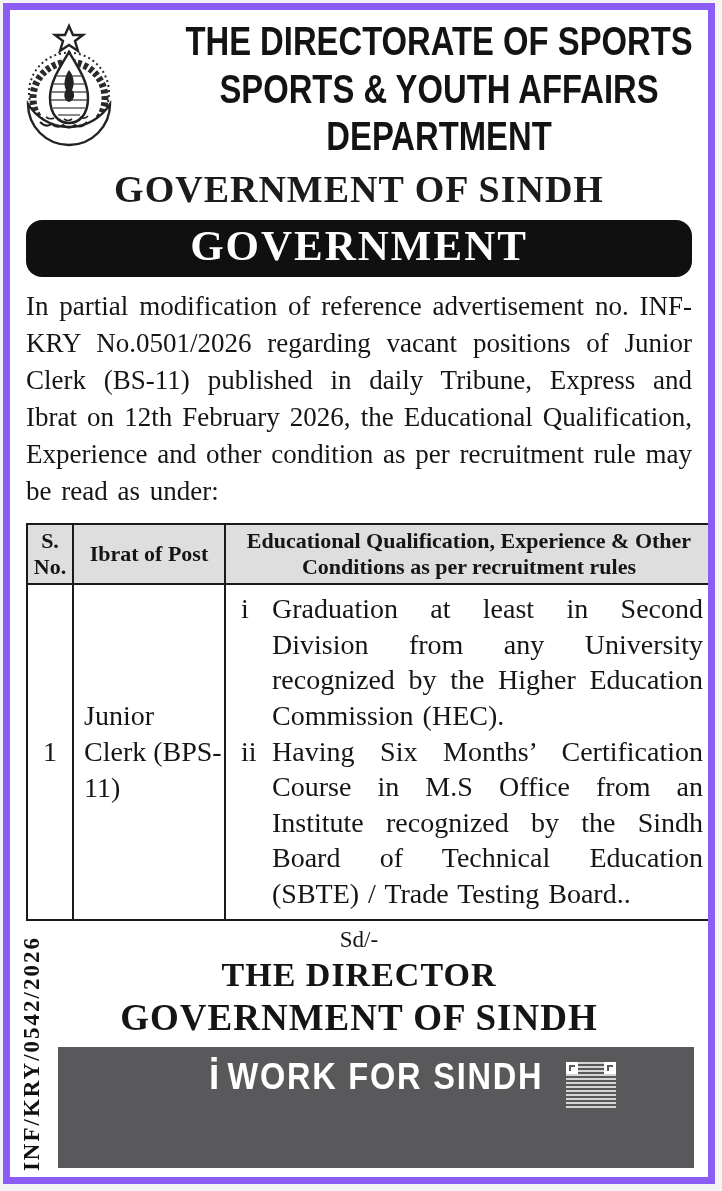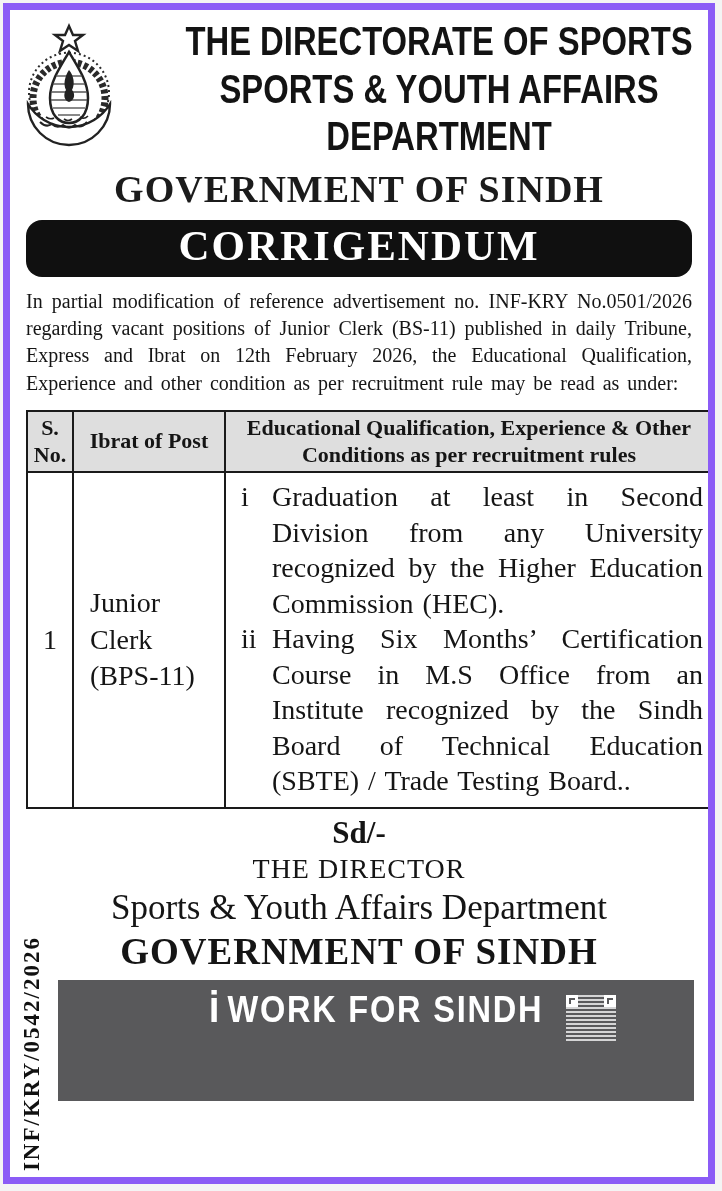"CORRIGENDUM" div.banner { text: CORRIGENDUM -> GOVERNMENT }
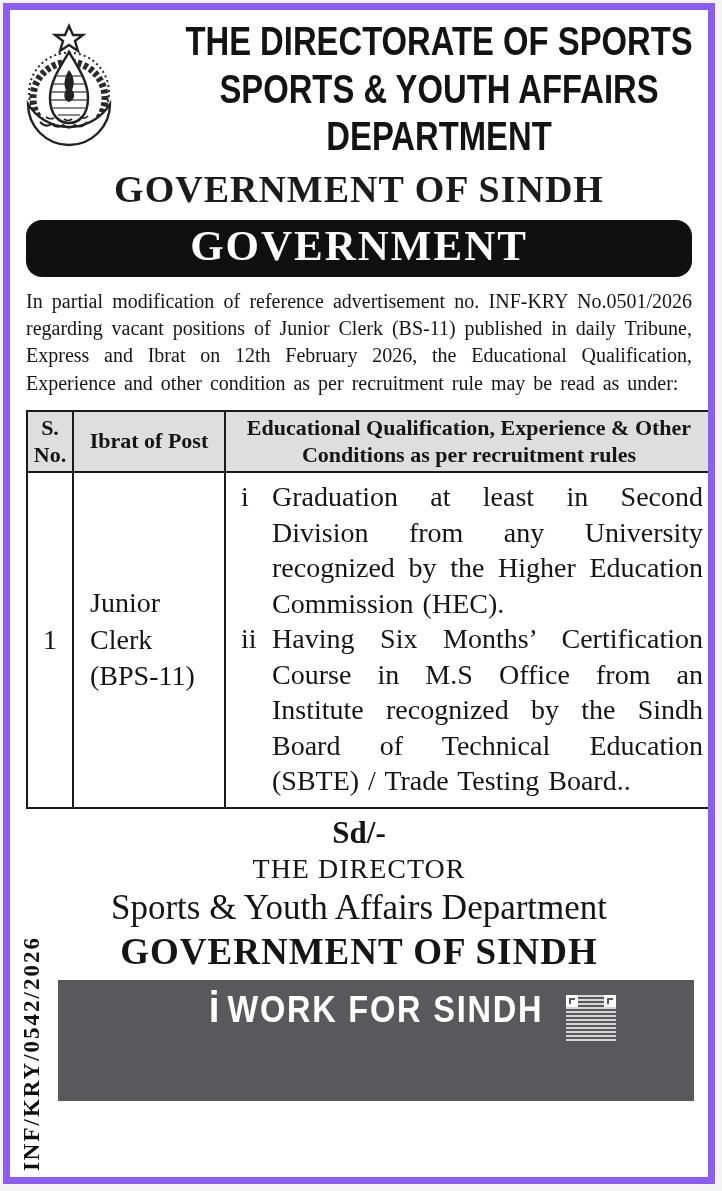"In partial modification of reference" .intro { font-size: 20px -> 27px }
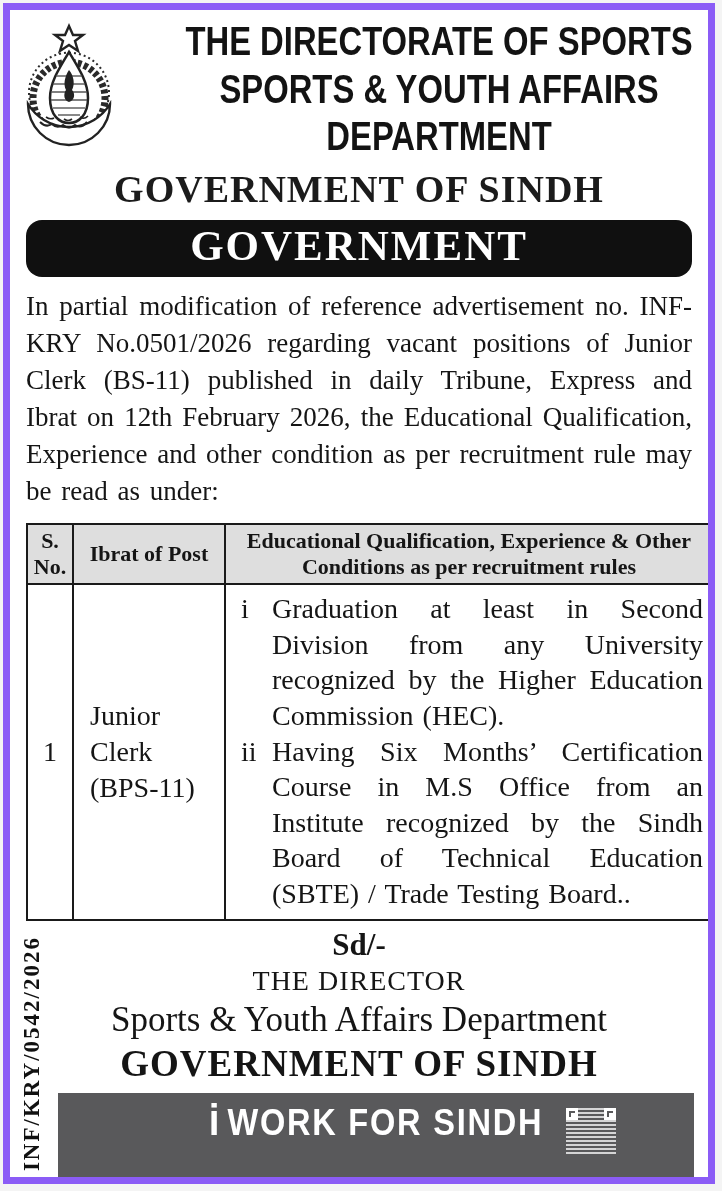"Junior Clerk (BPS-11)" td.cell-post { padding-left: 16px -> 10px }
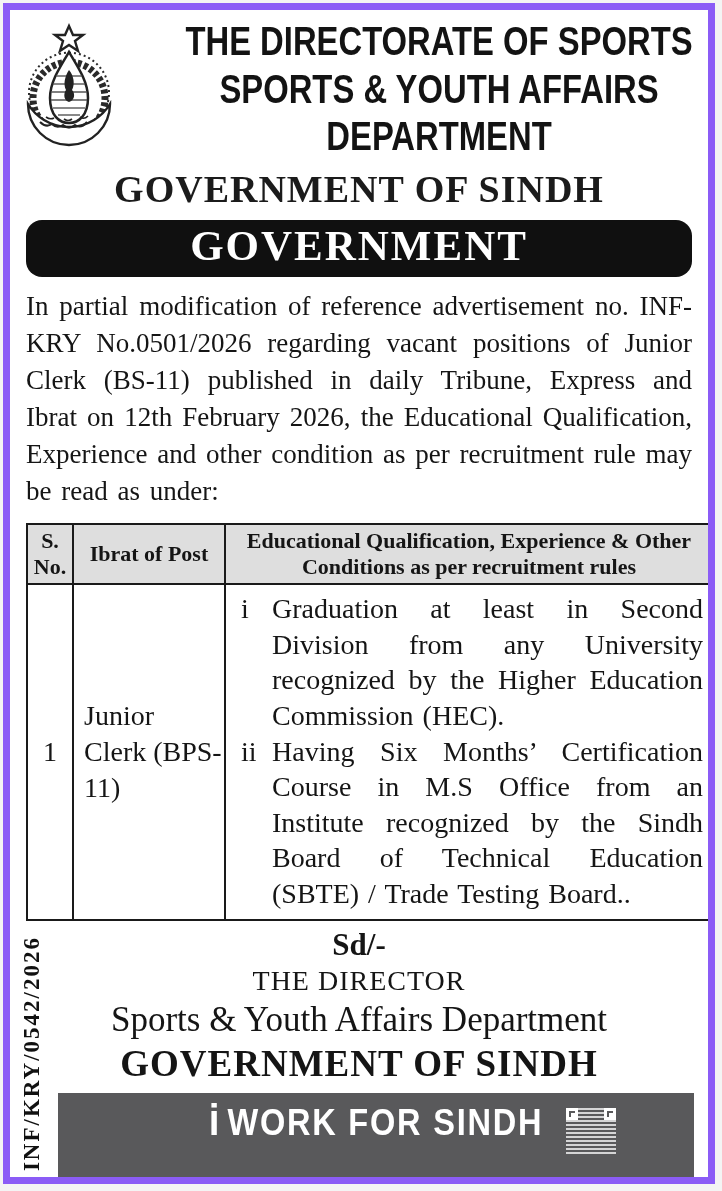"Sd/-" .sig-sd { font-size: 31px -> 23px; font-weight: bold -> normal }
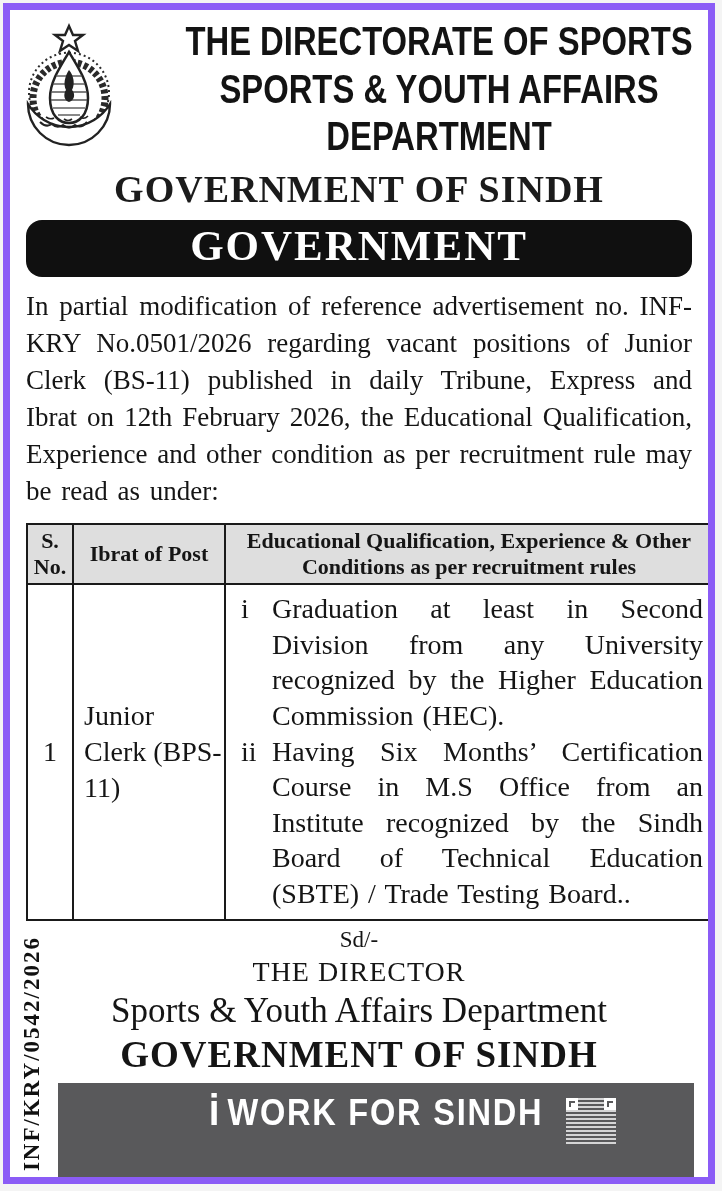"THE DIRECTOR" .sig-title { font-size: 28px -> 34px; font-weight: normal -> bold }
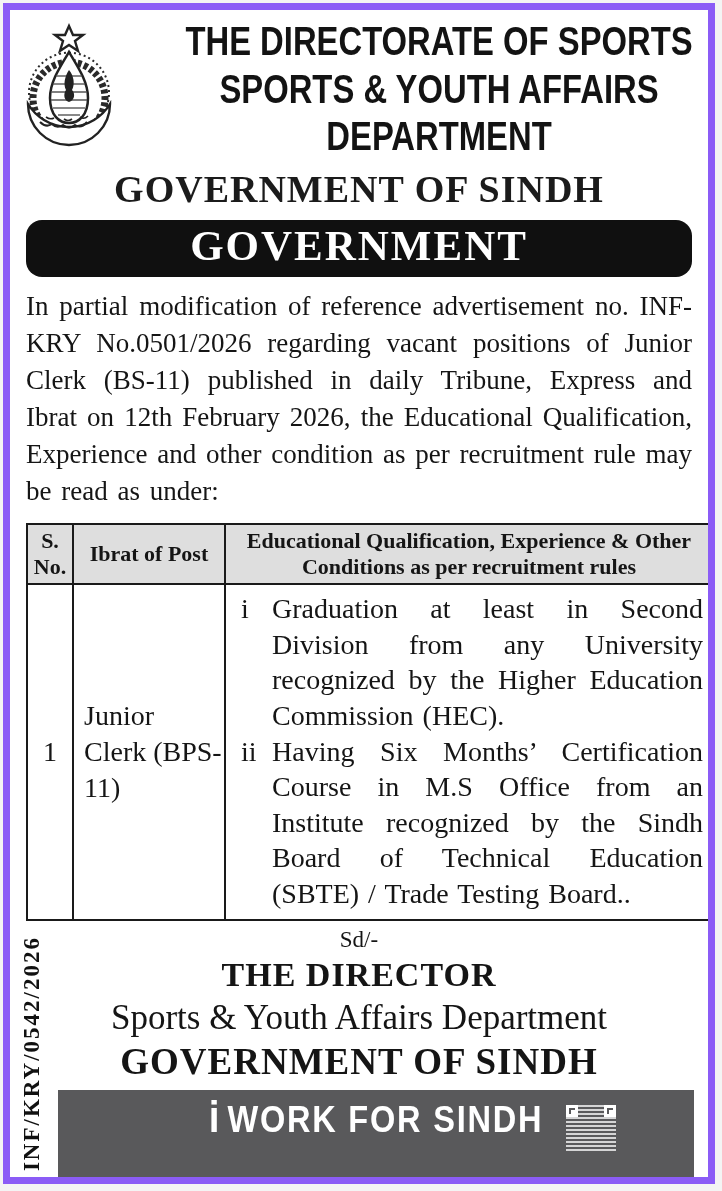"Sports & Youth Affairs Department" div.sig-dept { html: <div>Sports &amp; Youth Affairs Department</div> -> none }
